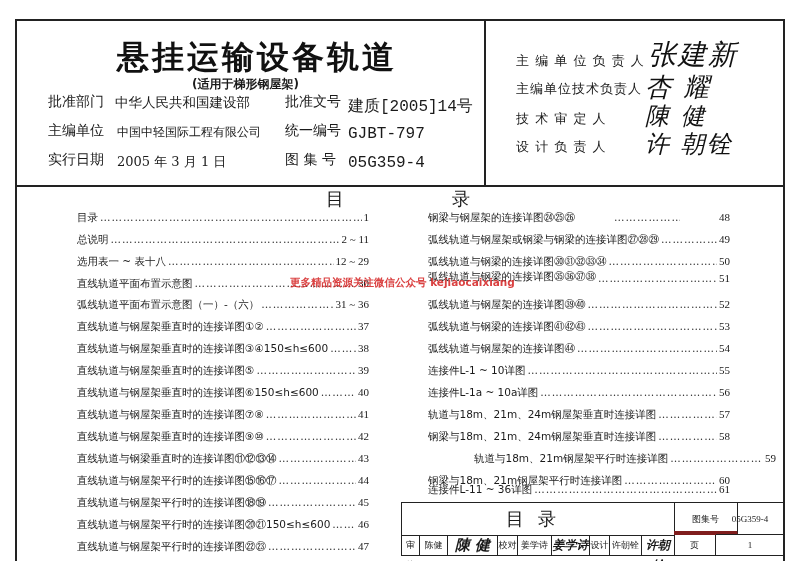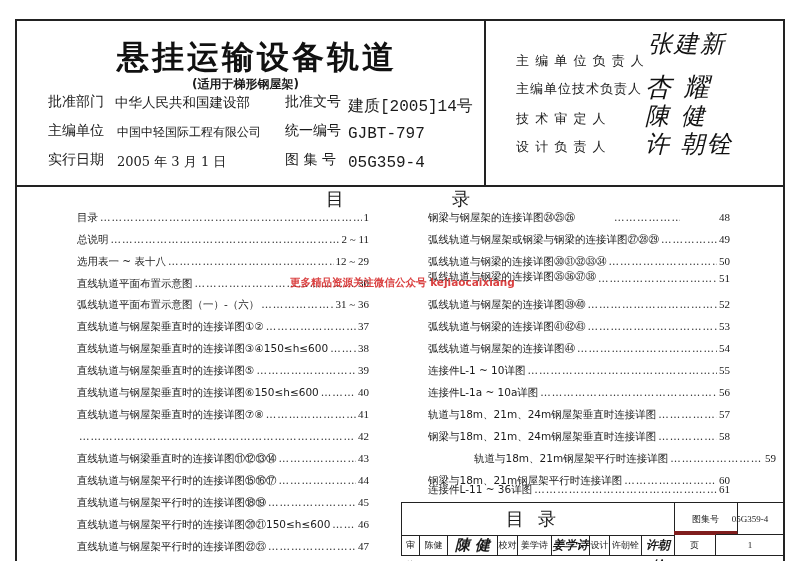"张建新" div.sig { font-size: 24px -> 28px; top: 28px -> 36px }
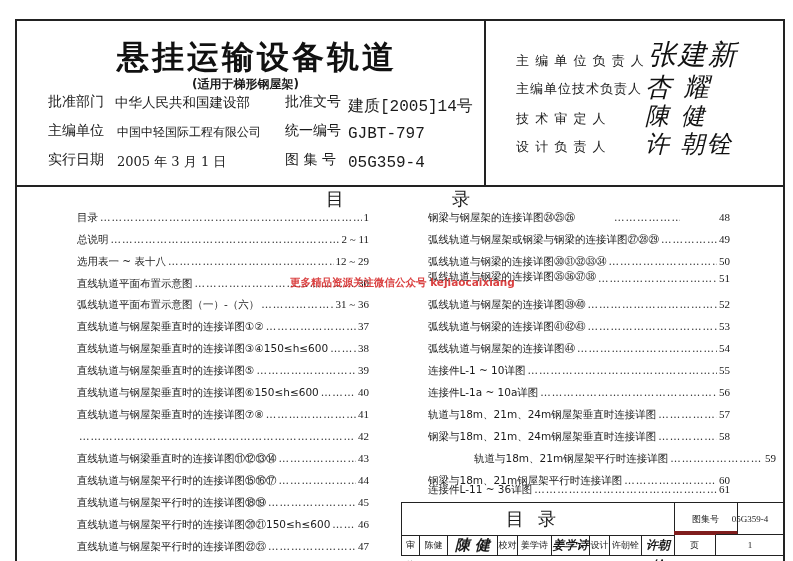"直线轨道与钢屋架垂直时的连接详图⑨⑩" span.lbl { html: none -> <span>直线轨道与钢屋架垂直时的连接详图⑨⑩</span> }
